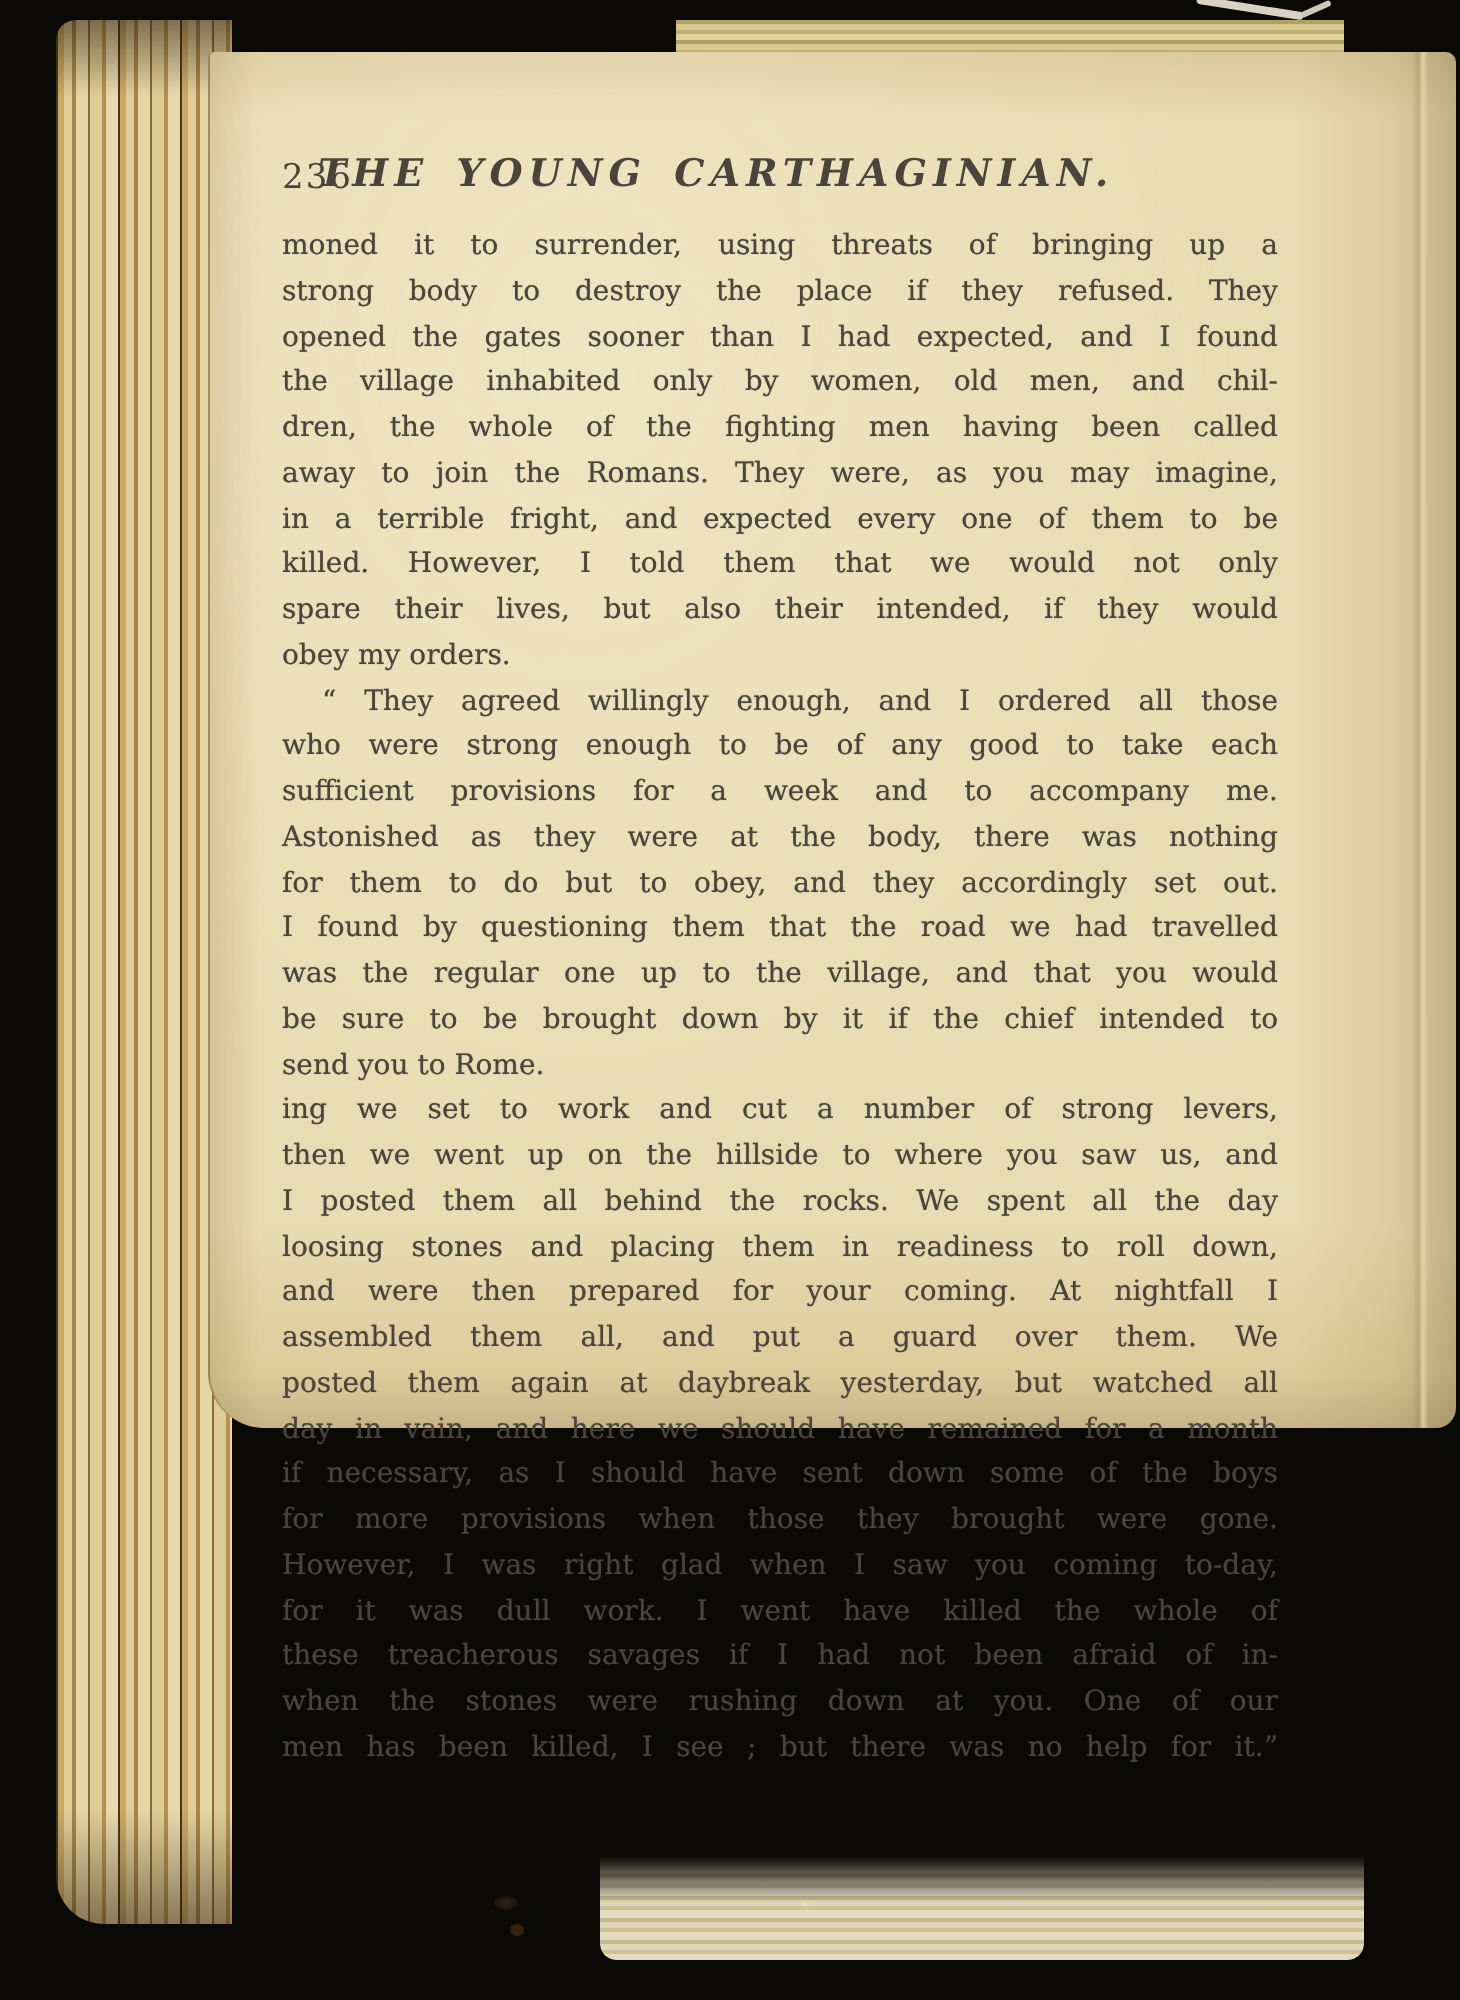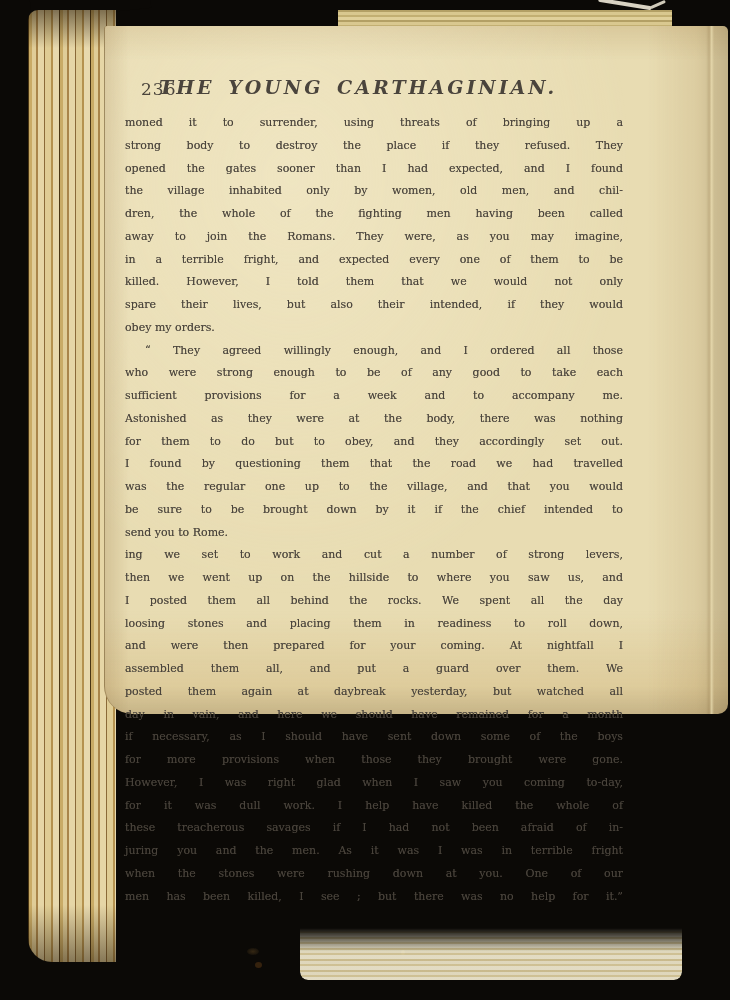"moned it to surrender, using" .body-text { font-size: 11px -> 14px; left: 20px -> 36px }
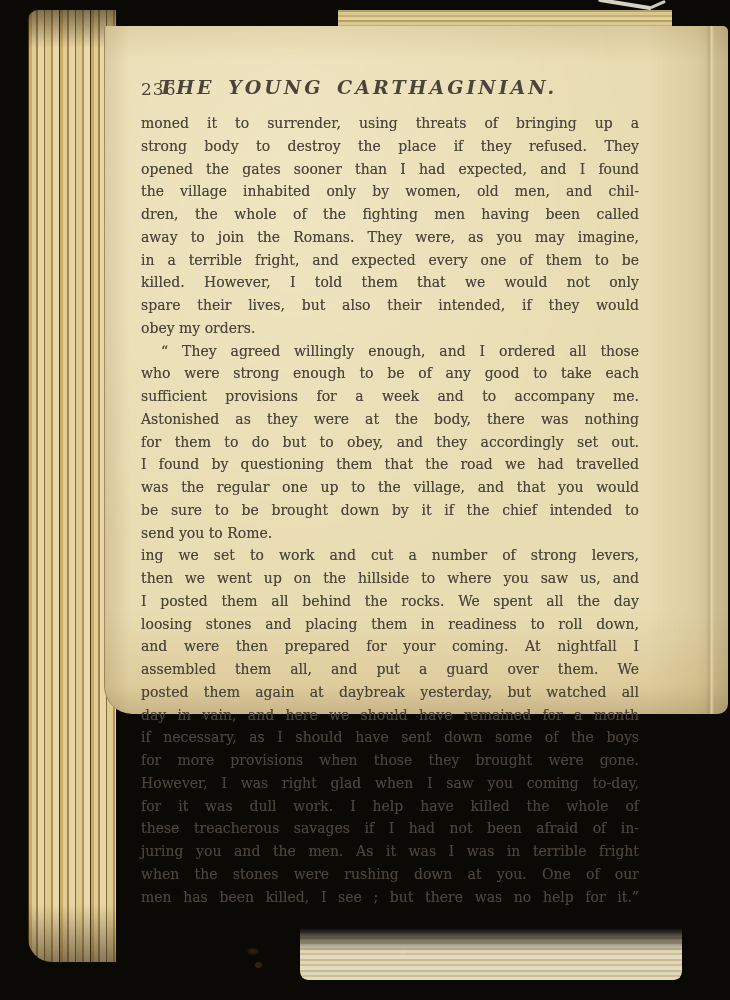"for it was dull work." div.line { text: help -> went }
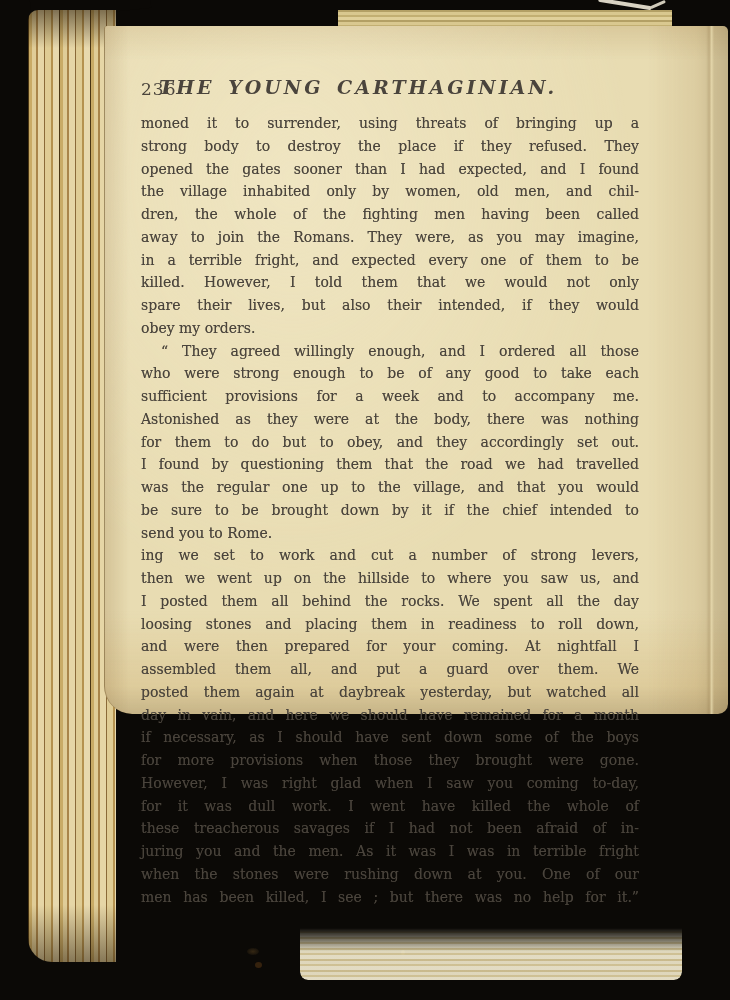"juring you and the men." div.line { html: <div>juring you and the men. As it was I was in terrible fright</div> -> none }
